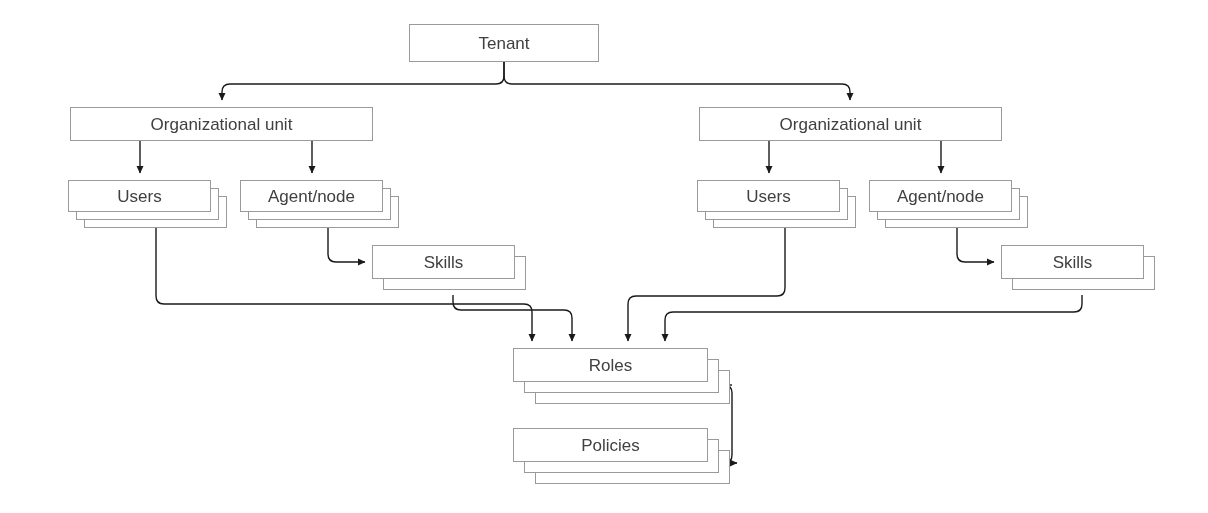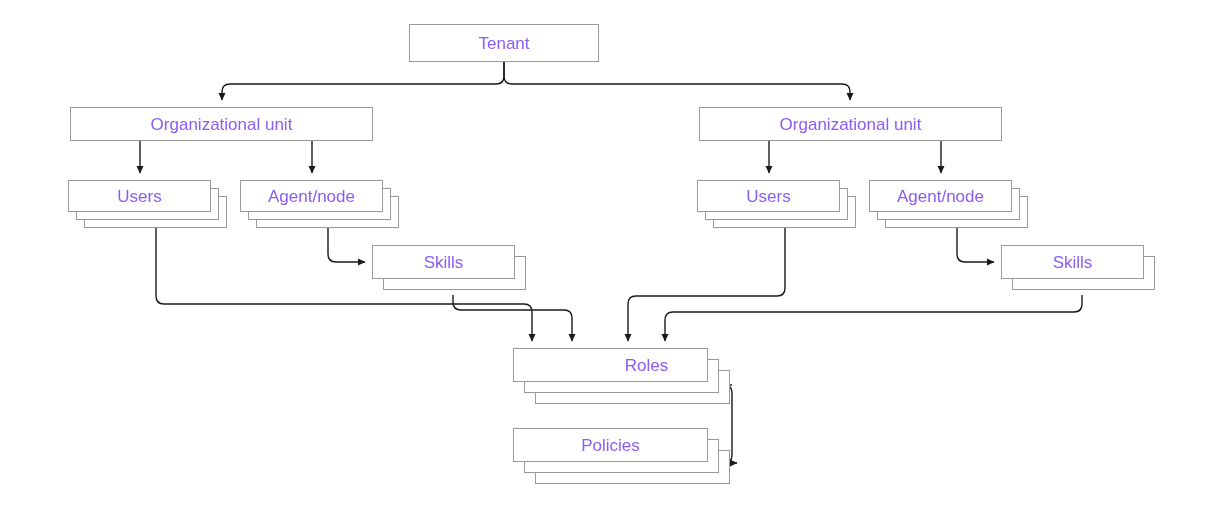"Tenant" .card-label { color: #8b5cf6 -> #404040 }
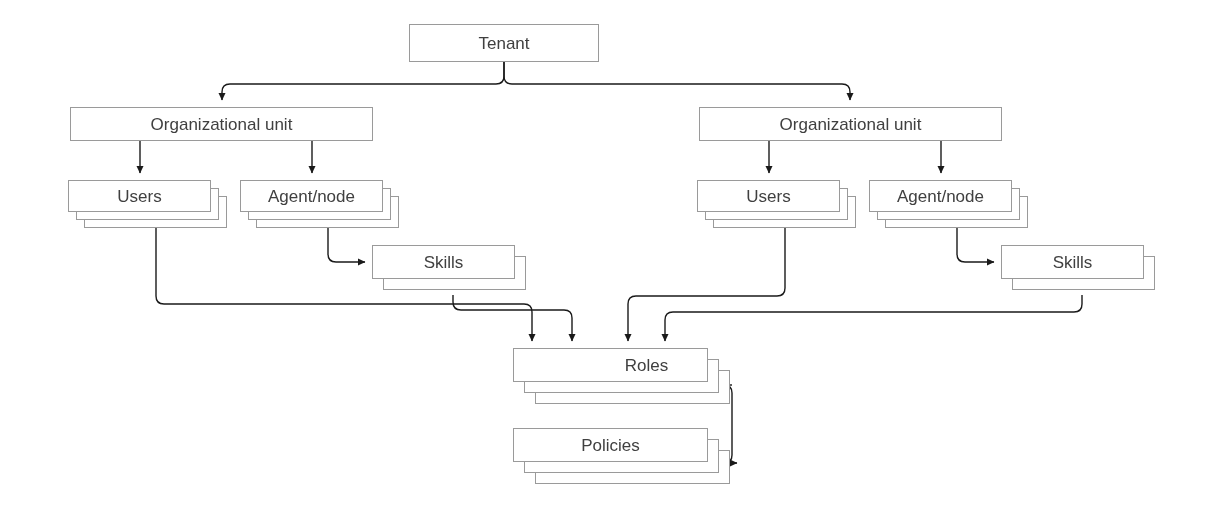"Roles" div.card-label { margin-left: 36px -> none }
